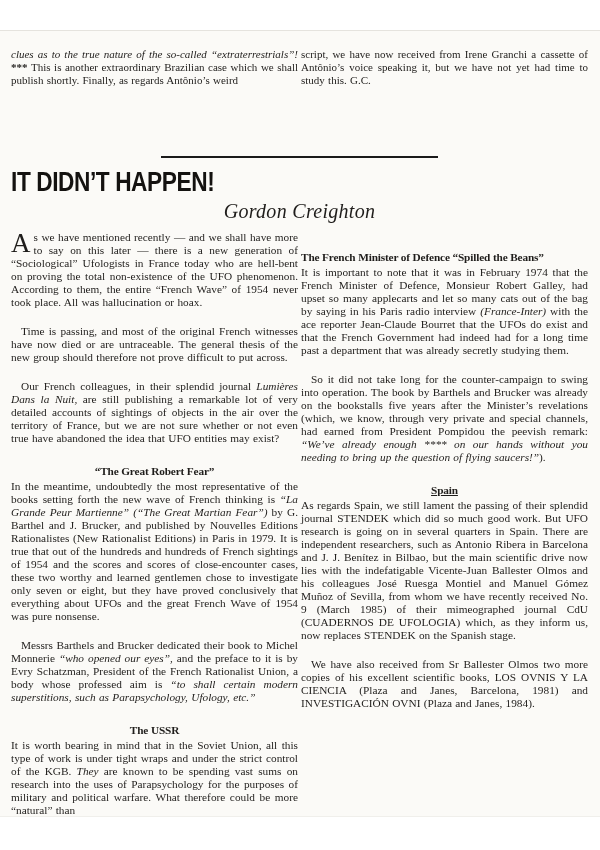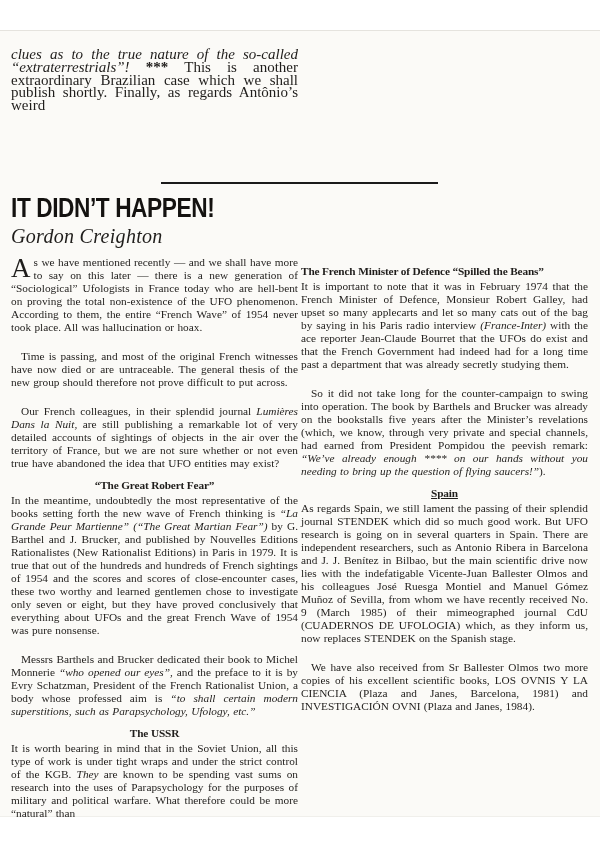"clues as to the true" .top-block { font-size: 15px -> 11px }
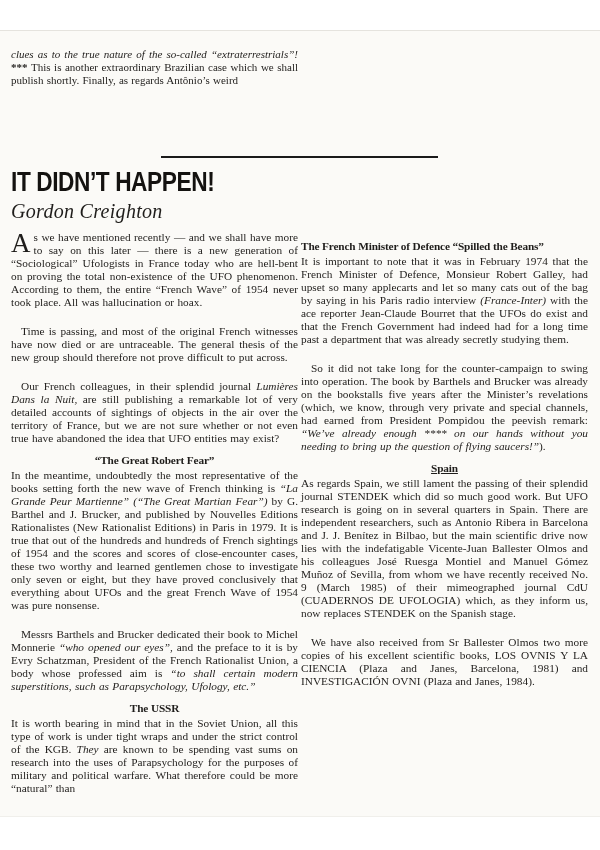"script, we have now received" div.col { html: none -> <div> <p><span>script, we have now received from Irene Granchi a cassette of Antônio’s voice speaking it, but we have not yet had time to study this. G.C.</span></p> </div> }
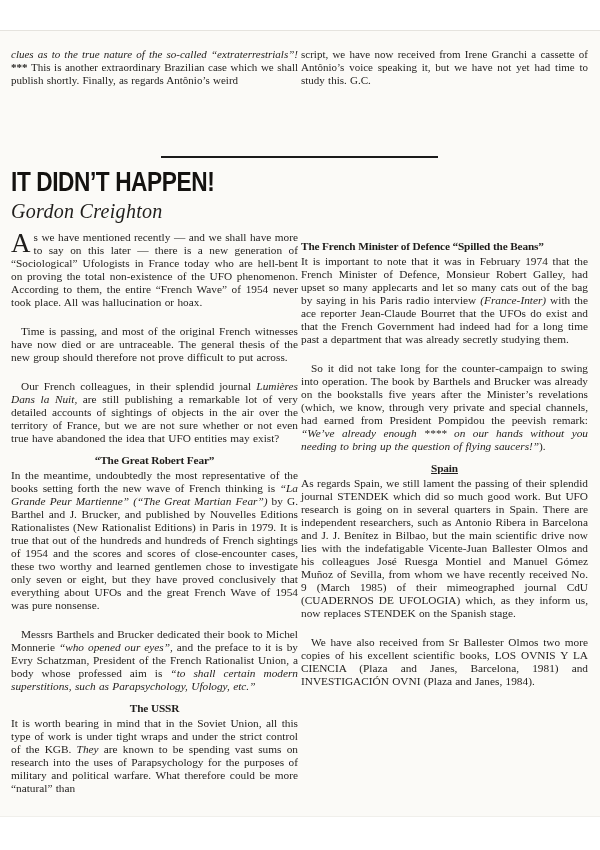"Gordon Creighton" .byline { text-align: none -> center }
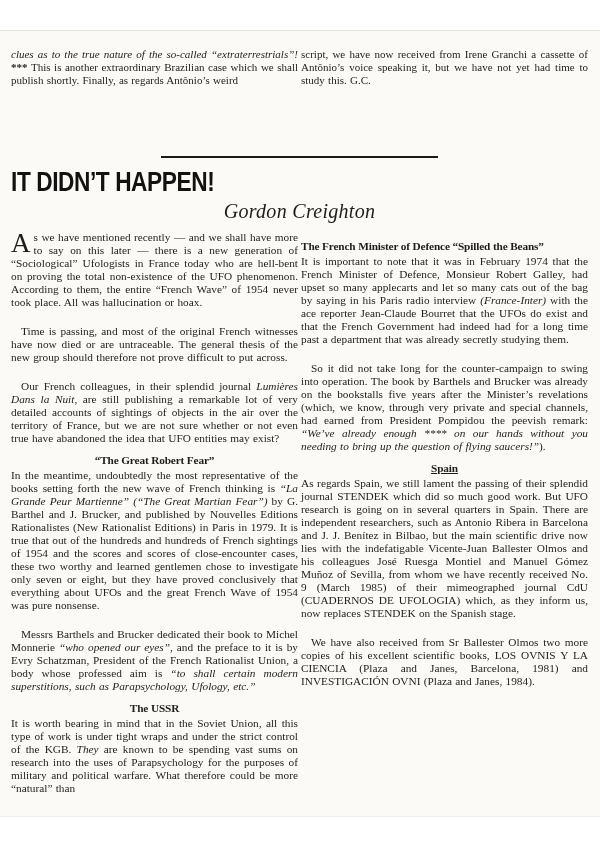"The French Minister of Defence" .heading { margin: 9px 0 2px -> 20px 0 2px }
